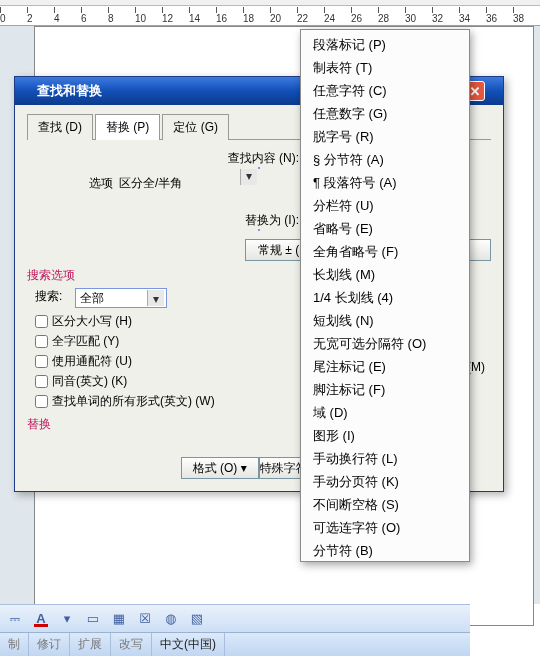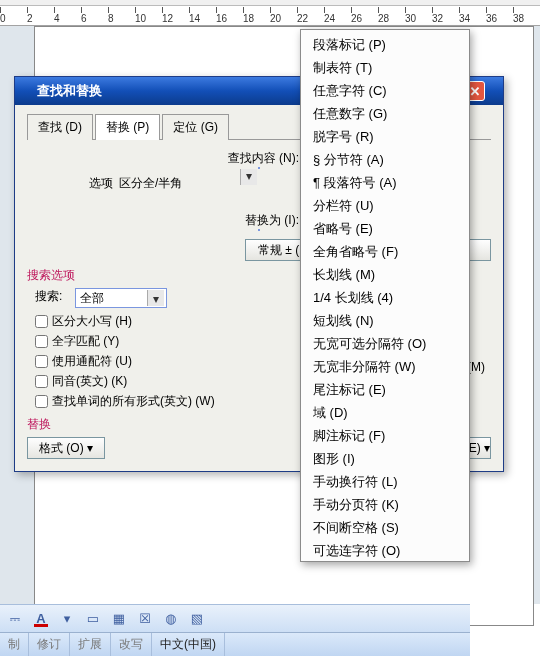"无宽非分隔符 (W)" div.dd-item { html: <div>无宽非分隔符 (W)</div> -> none }
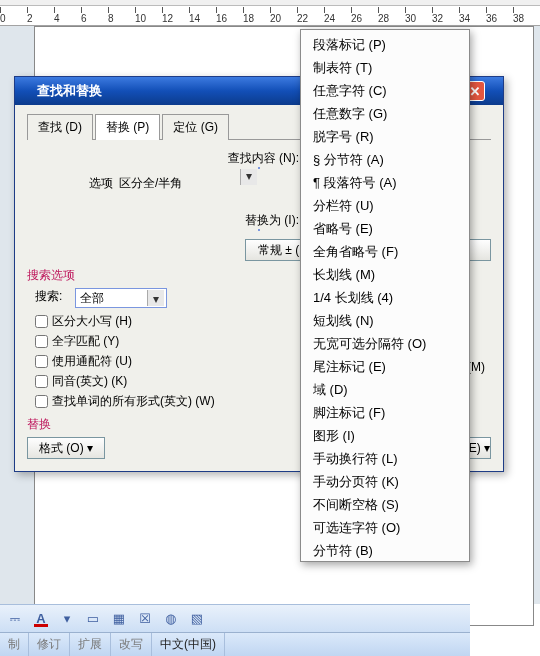"域 (D)" div.dd-item { order: before "脚注标记 (F)" -> after "脚注标记 (F)" }
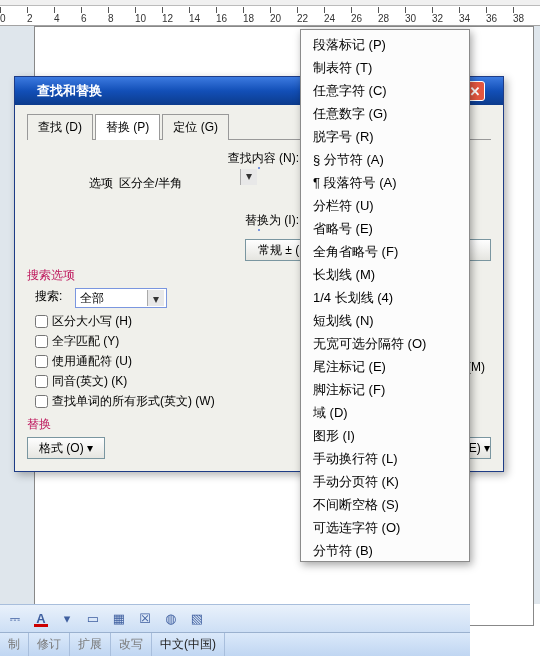"格式 (O) ▾" .bottom-btns { justify-content: space-between -> center; margin-top: 4px -> 24px }
